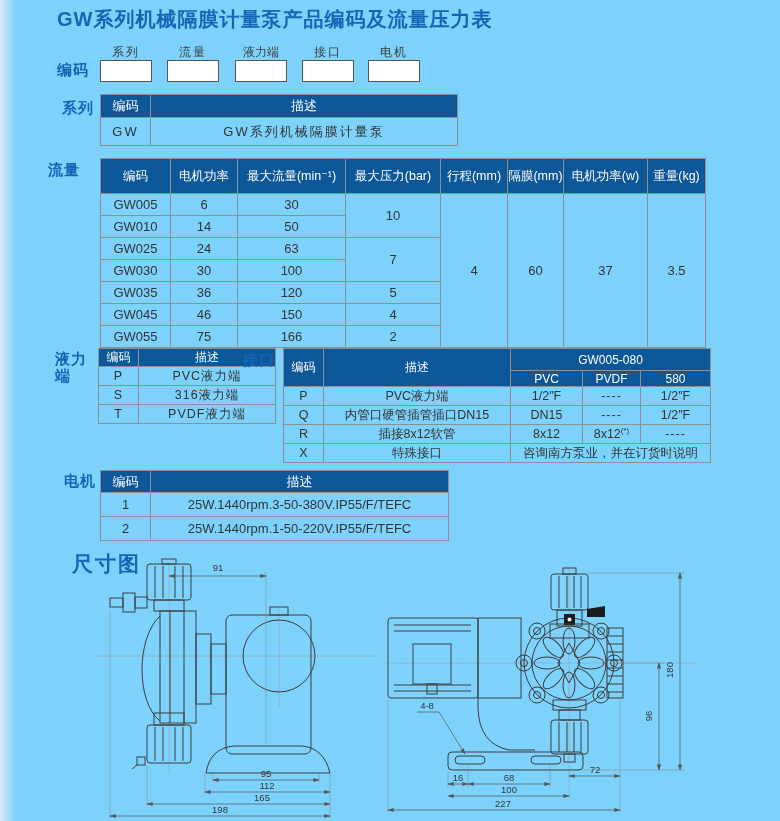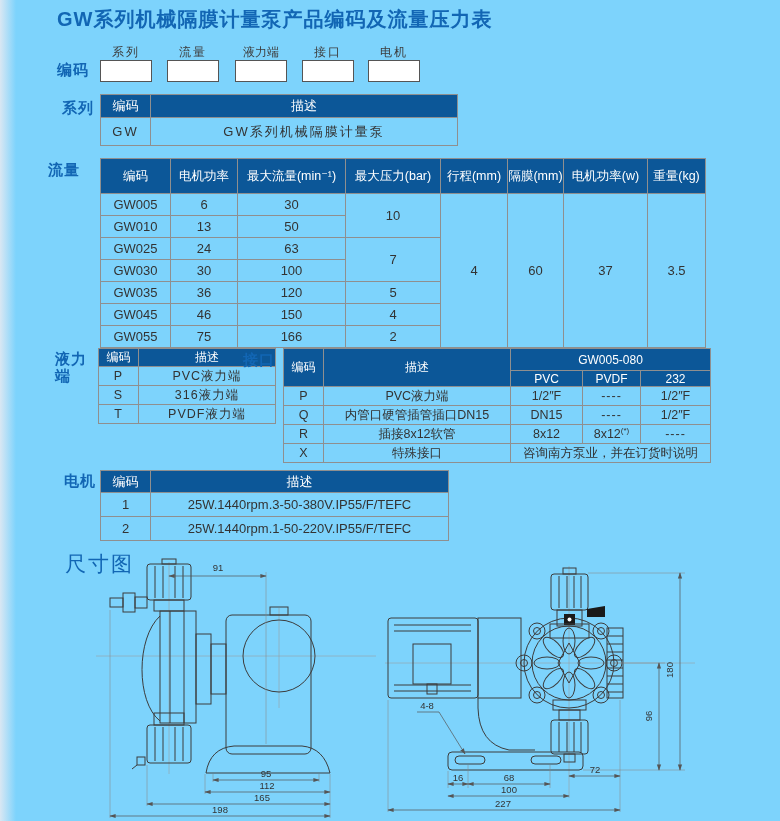"13" td { text: 13 -> 14 }
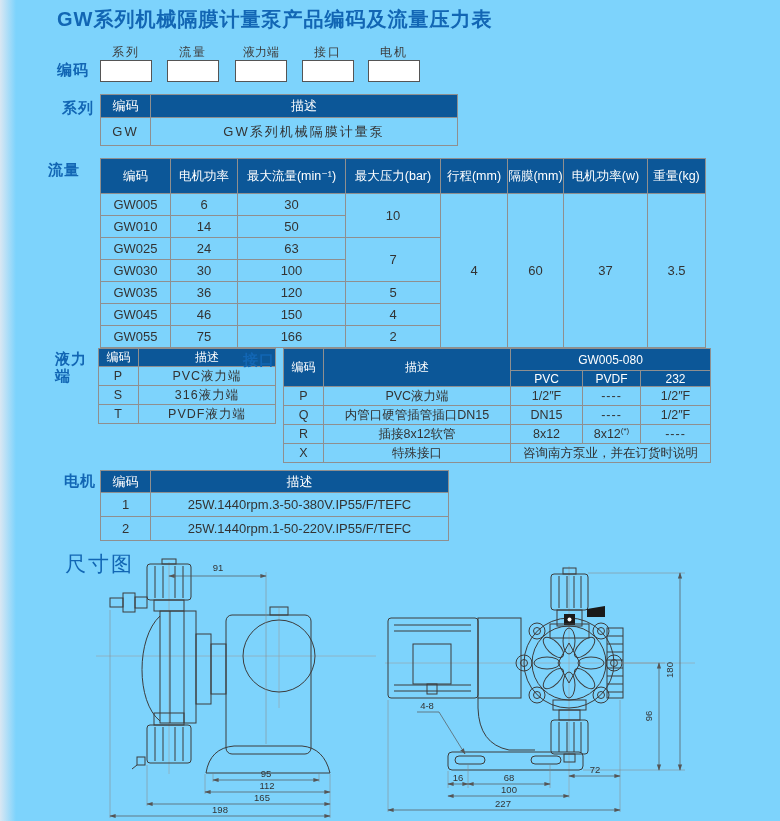"232" th { text: 232 -> 580 }
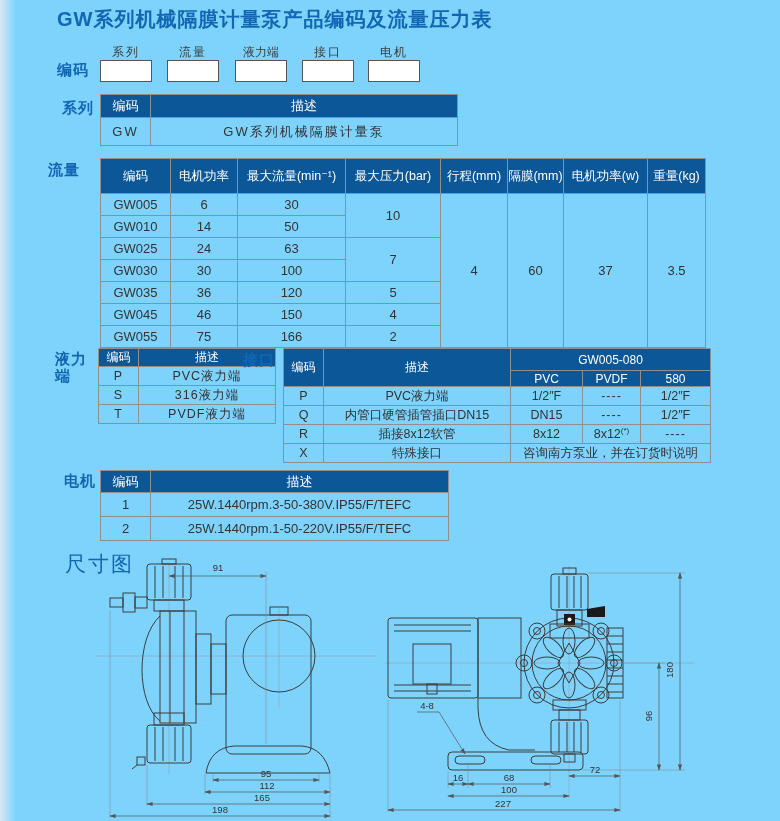"尺寸图" .dims-title { font-weight: normal -> bold; left: 65px -> 72px }
